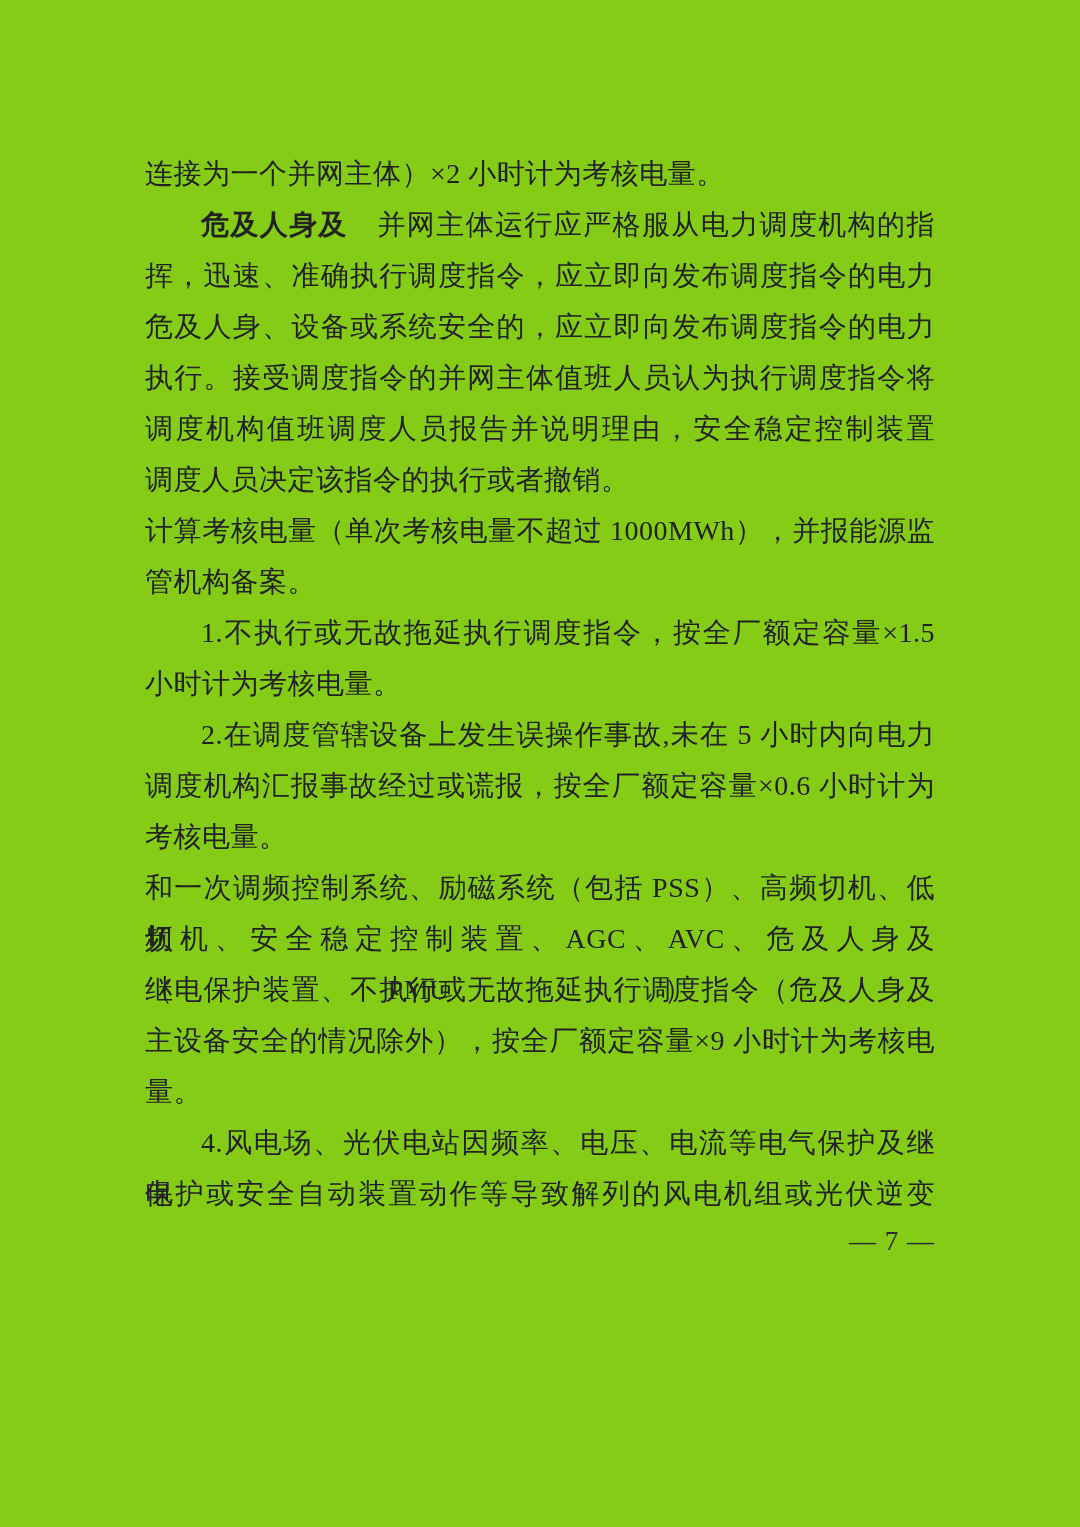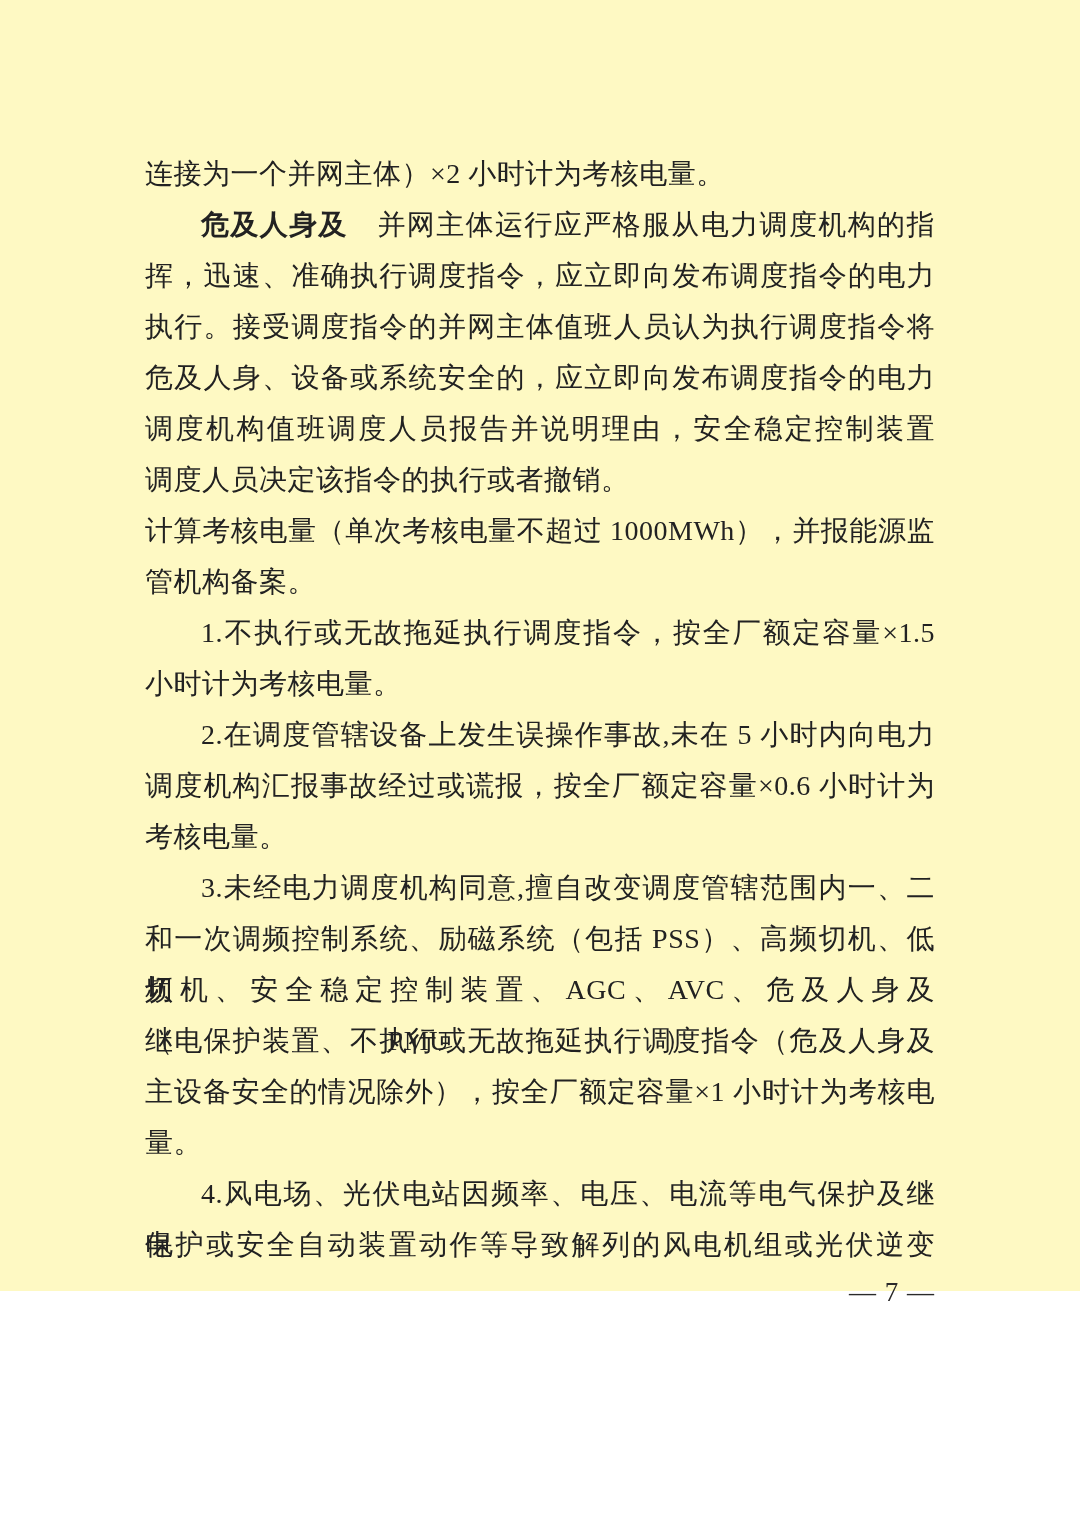"连接为一个并网主体）×2 小时计为考核电量。" .doc-page { background: #fef9c3 -> #84cc16; height: 1291px -> 1527px }
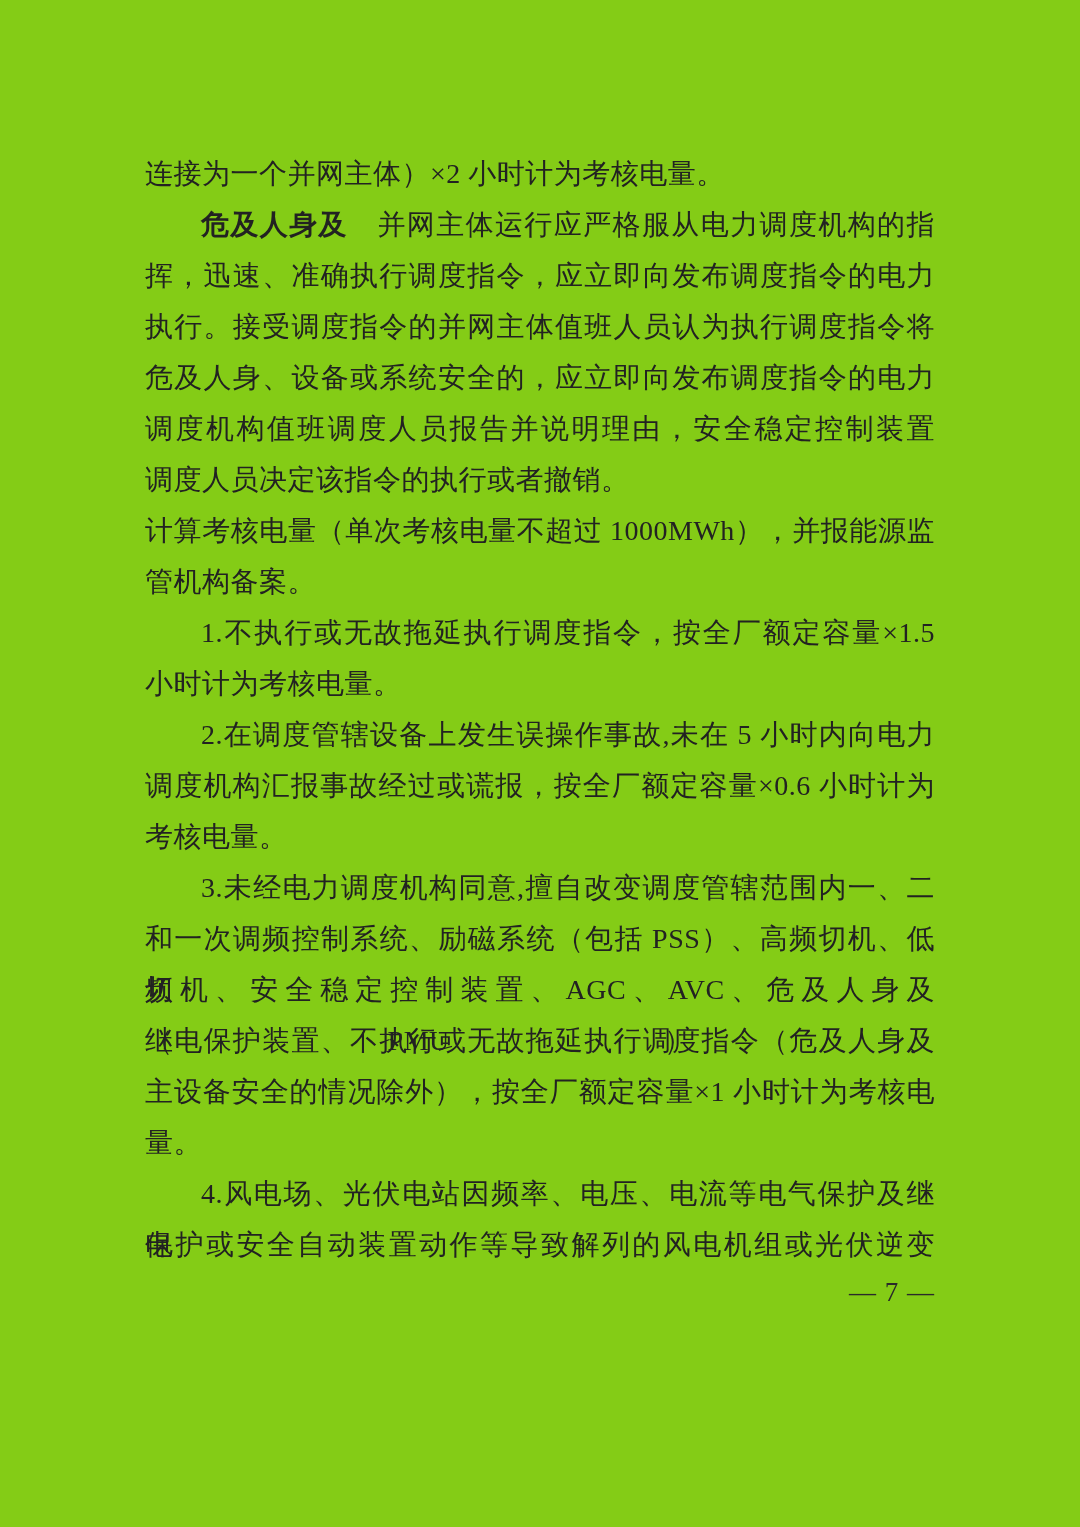"执行。接受调度指令的并网主体值班人员认为执行调度指令将" div.line { order: before "危及人身、设备或系统安全的，应立即向发布调度指令的电力" -> after "危及人身、设备或系统安全的，应立即向发布调度指令的电力" }
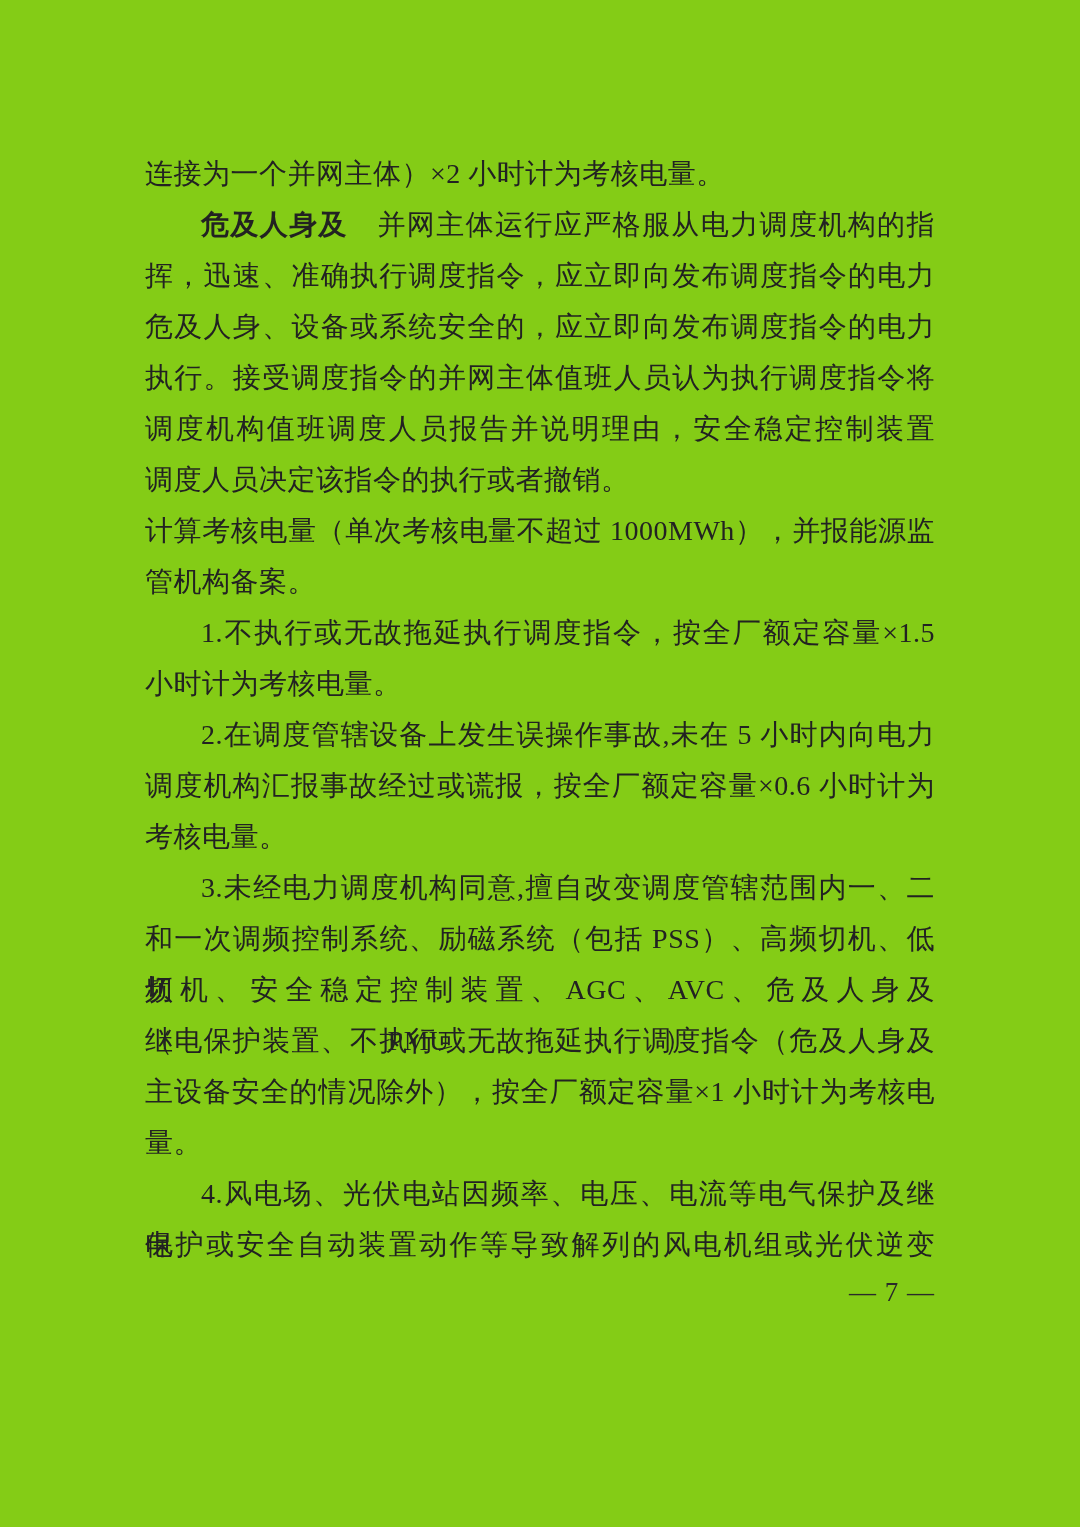"3.未经电力调度机构同意,擅自改变调度管辖范围内一、二" div.line { html: <div><span>3.未经电力调度机构同意,擅自改变调度管辖范围内一、二</span></div> -> none }
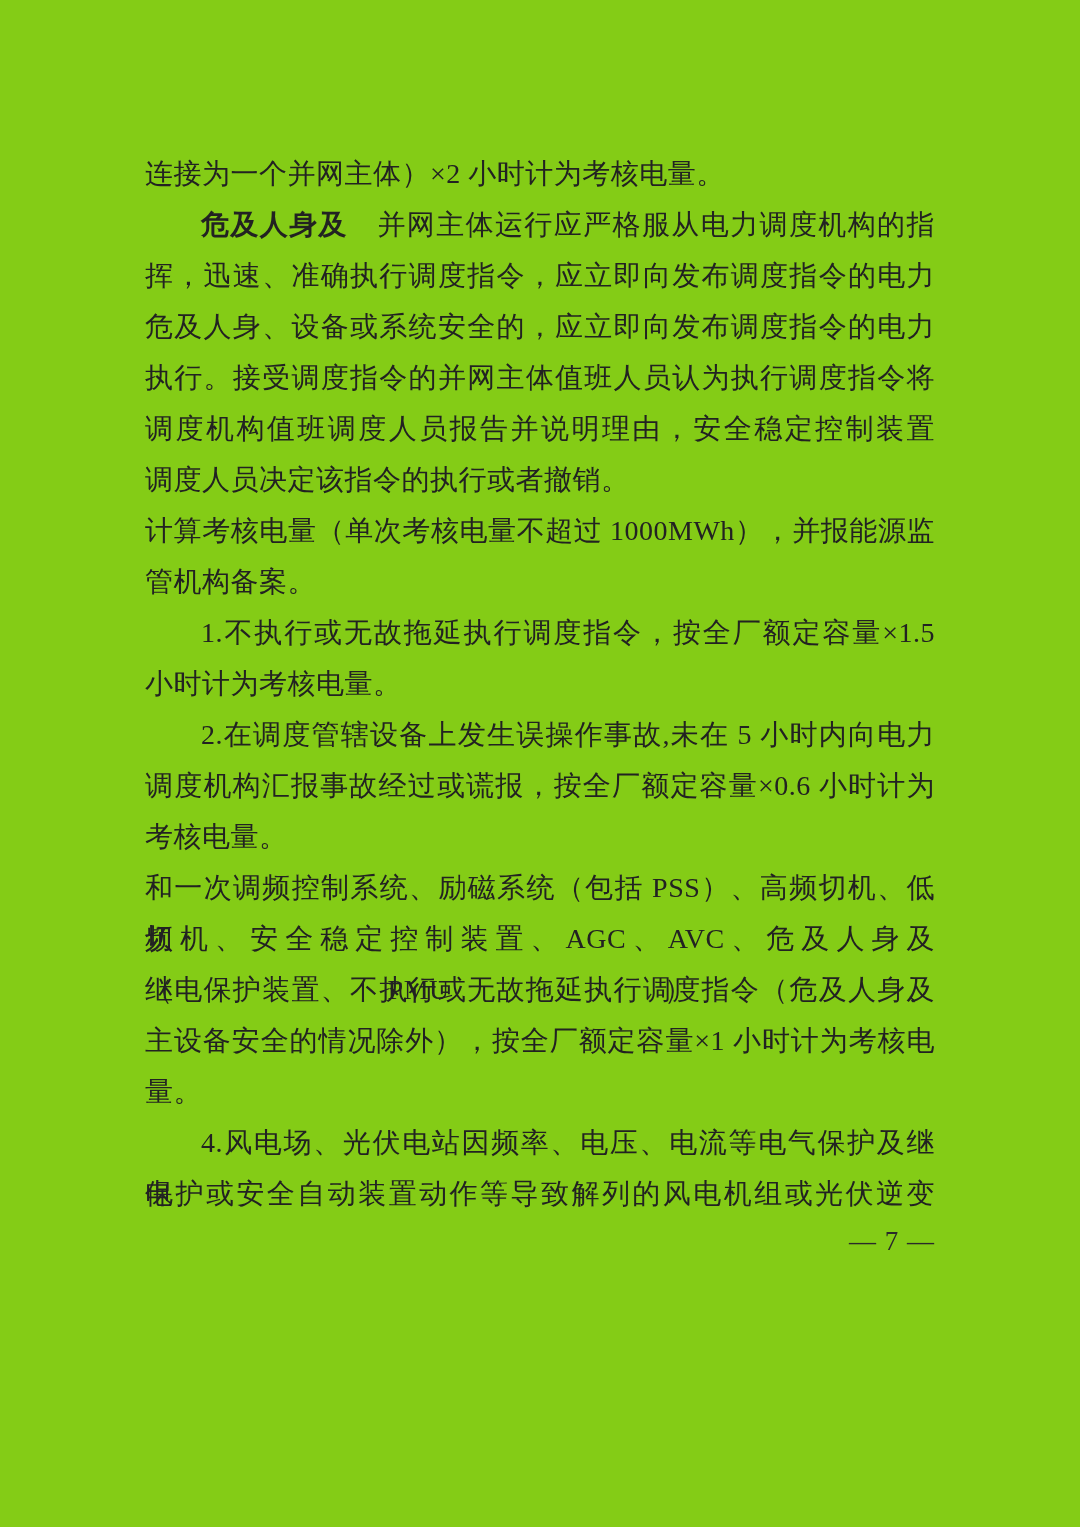"主设备安全的情况除外），按全厂额定容量×1 小时计为考核电" span { text: 1 -> 9 }
